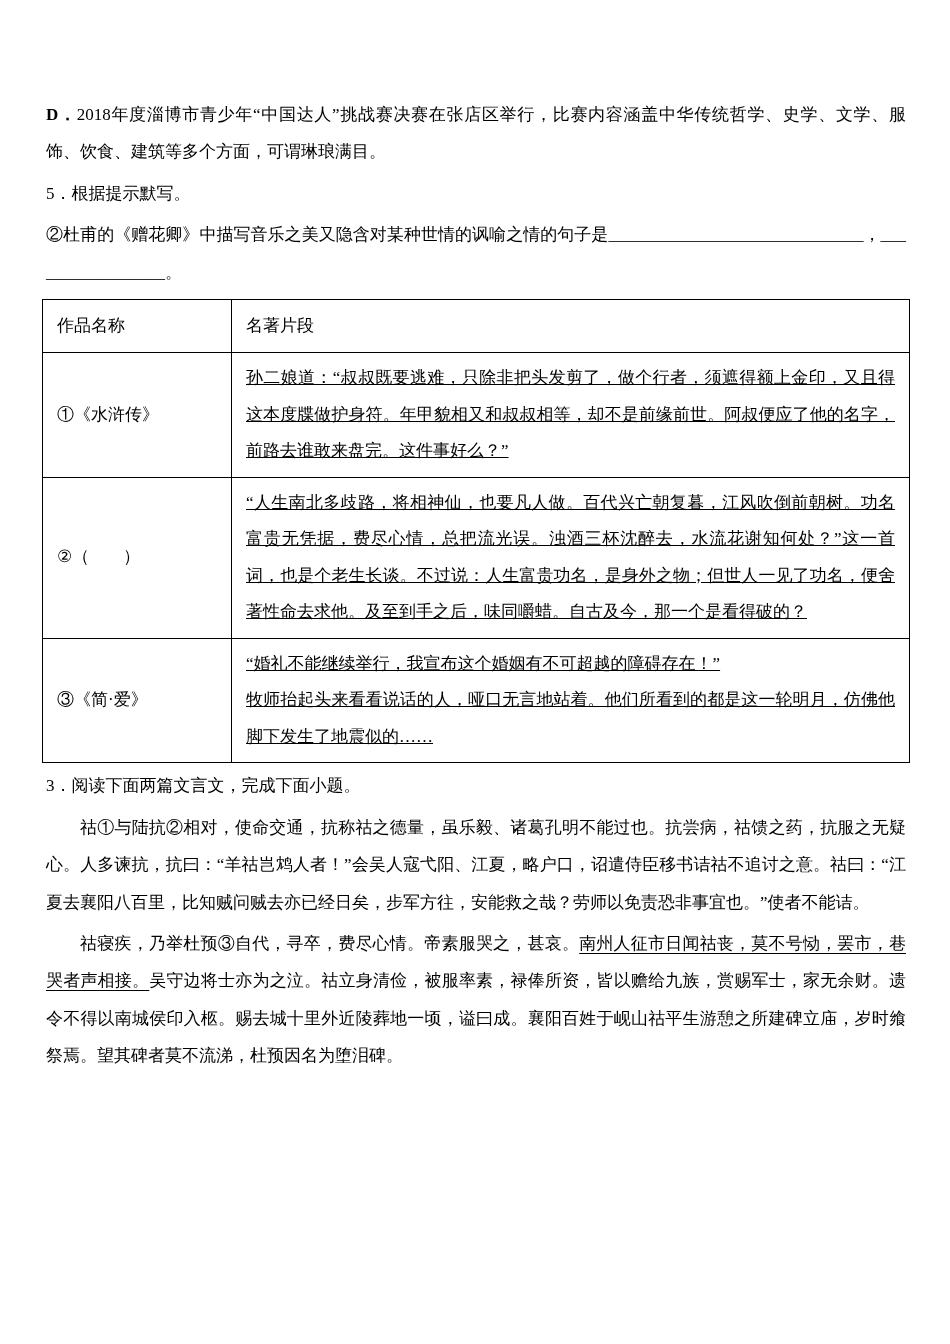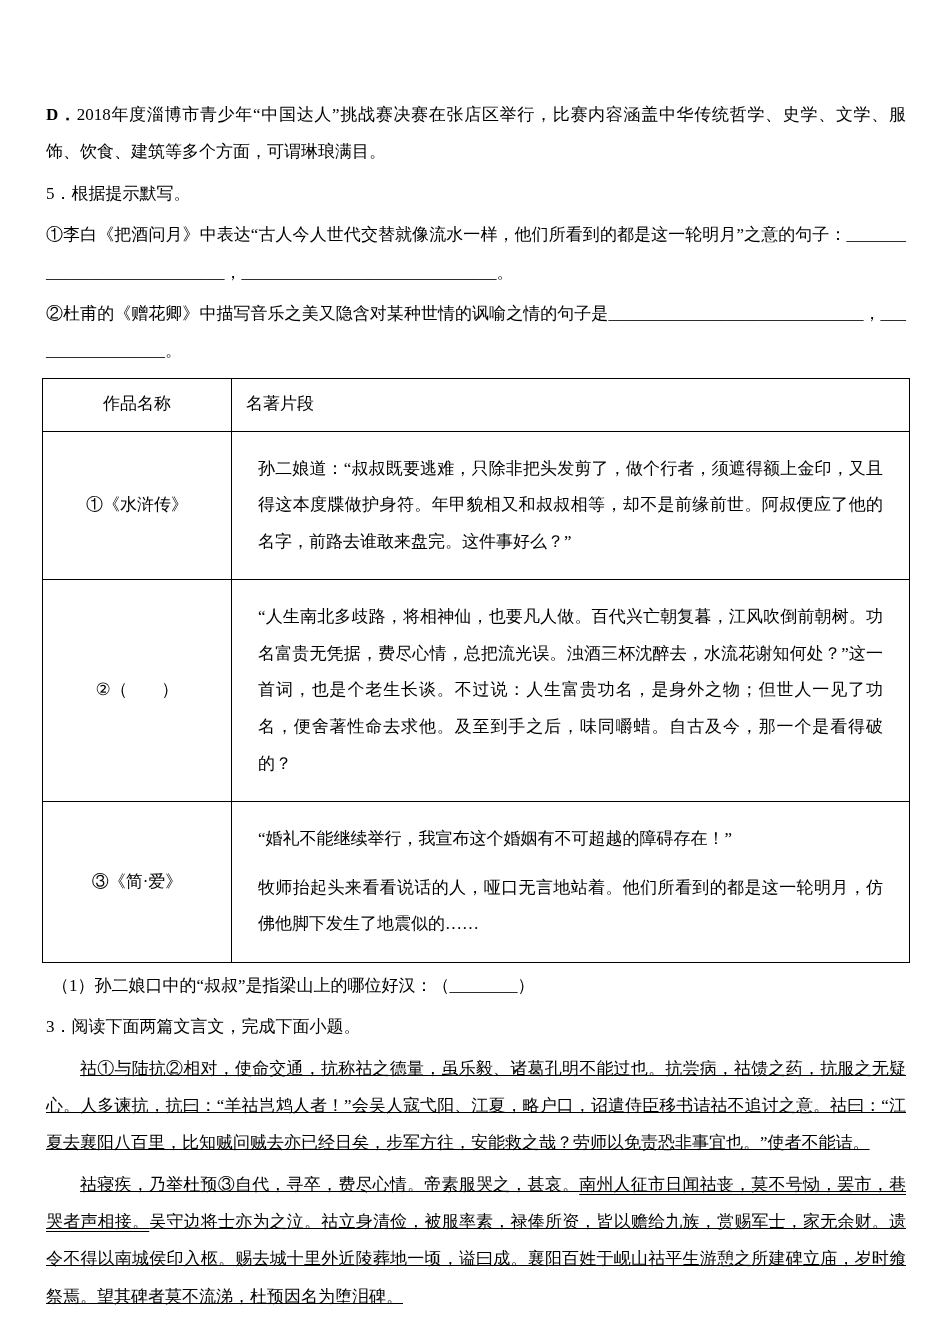"①李白《把酒问月》中表达“古人今人世代交替就像流水一样，他们所看到的都是这一轮明" p.para { html: <p>①李白《把酒问月》中表达“古人今人世代交替就像流水一样，他们所看到的都是这一轮明月”之意的句子：____________________________，______________________________。</p> -> none }
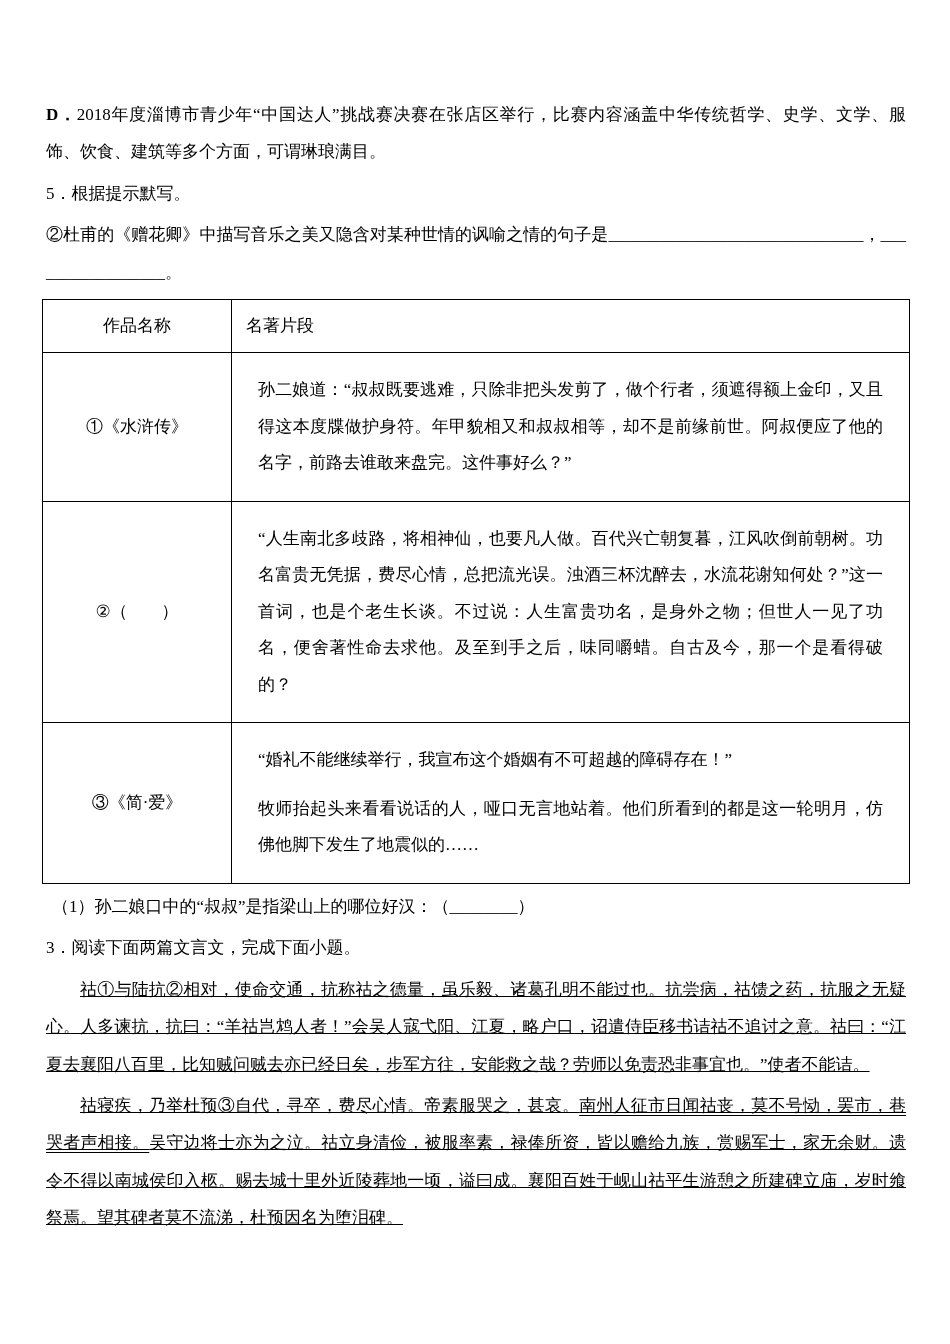"作品名称" table.lit-table td.col-title { text-align: center -> left }
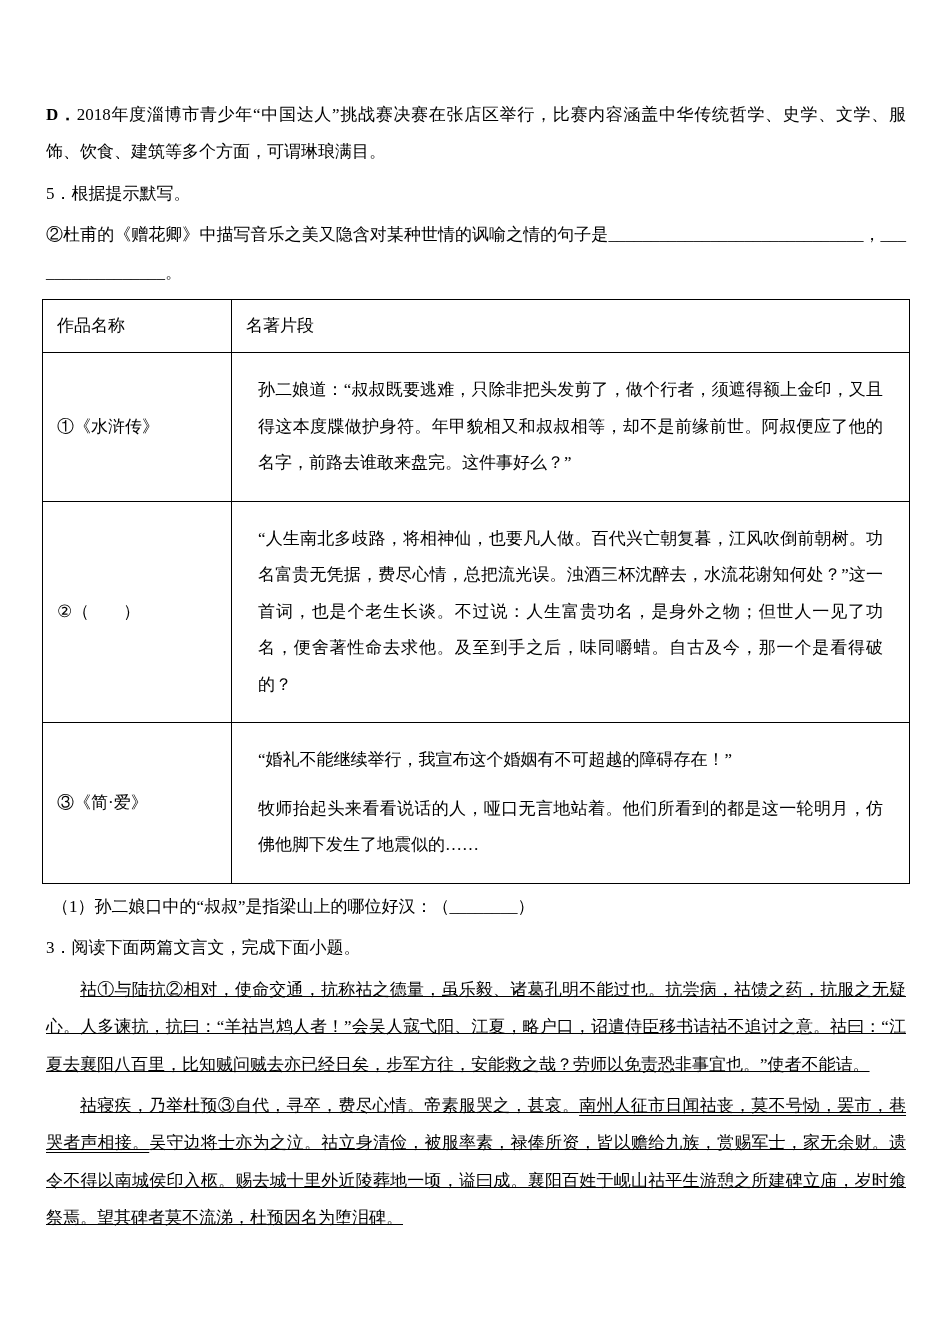"孙二娘道：“叔叔既要逃难，只除非把头发剪了，做个行者，须遮得额上金印，又且得这本" table.lit-table td p { margin: 12px -> 0; text-decoration: none -> underline }
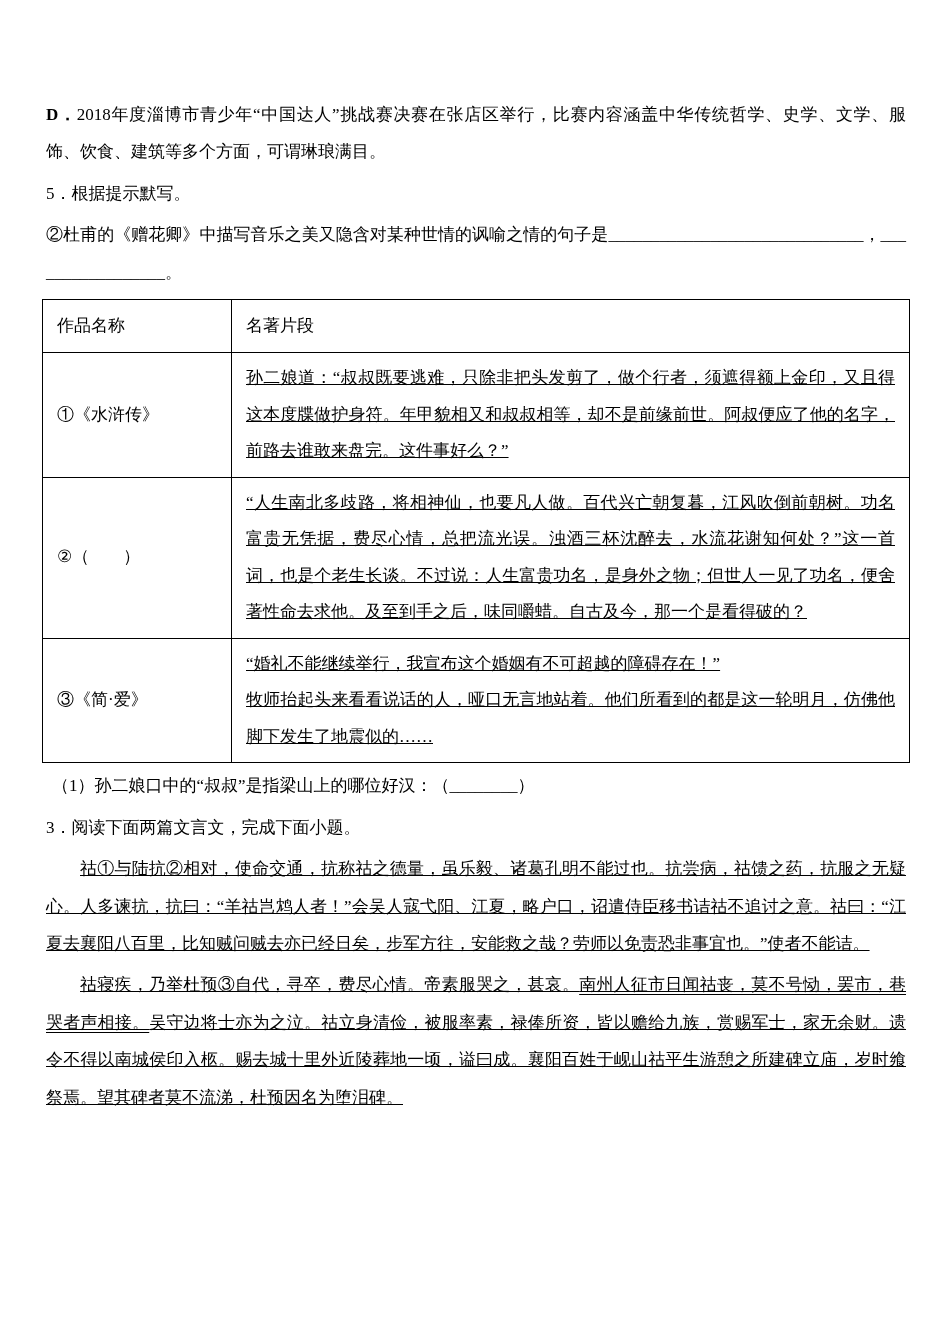"（1）孙二娘口中的“叔叔”是指梁山上的哪位好汉：（________）" p.para { html: <p>（1）孙二娘口中的“叔叔”是指梁山上的哪位好汉：（________）</p> -> none }
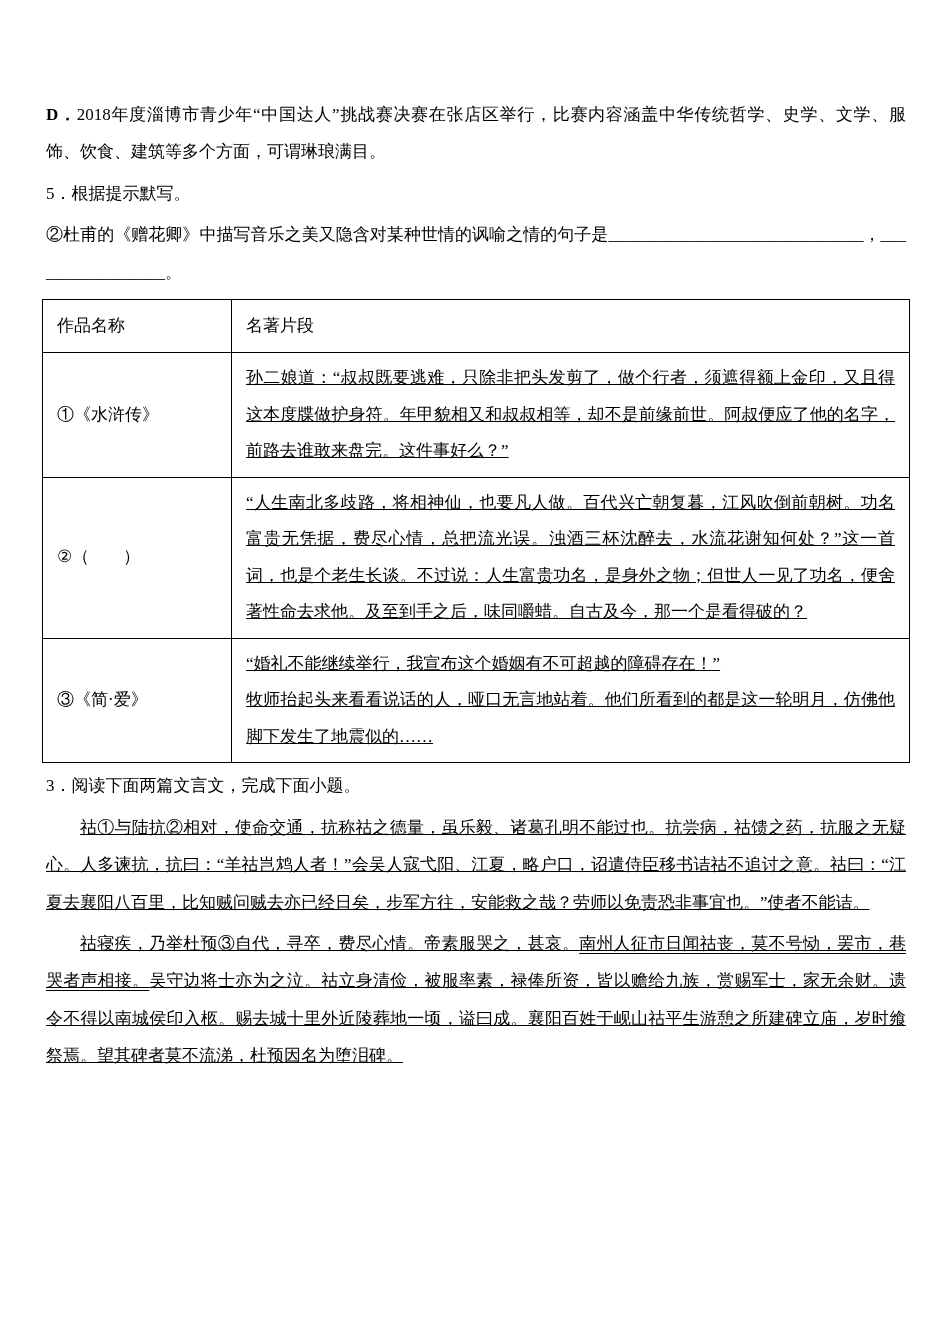"祜①与陆抗②相对，使命交通，抗称祜之德量，虽乐毅、诸葛孔明不能过也。抗尝病，祜馈" .indent { text-decoration: underline -> none }
